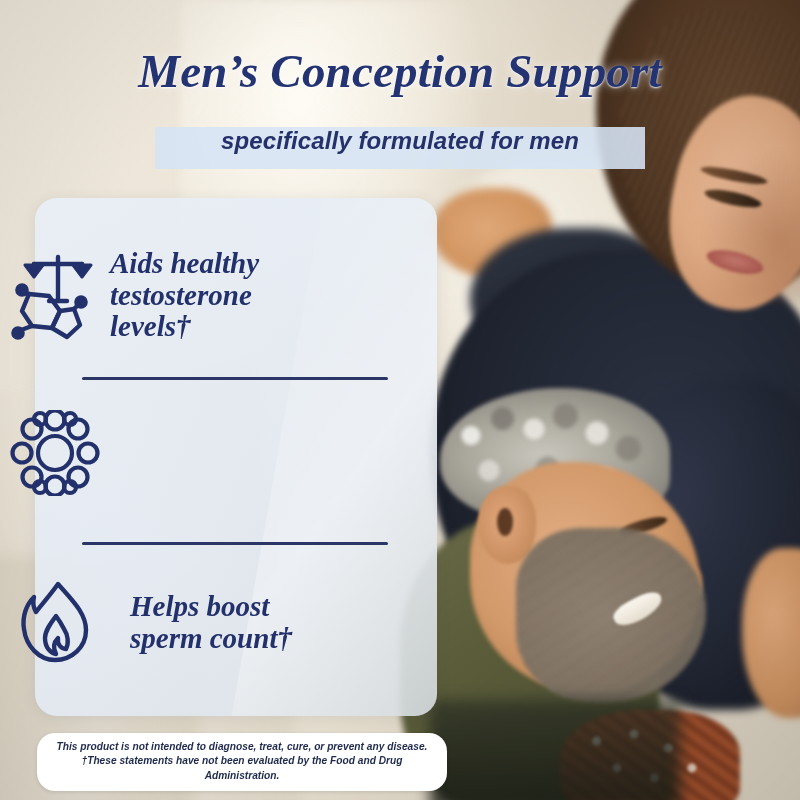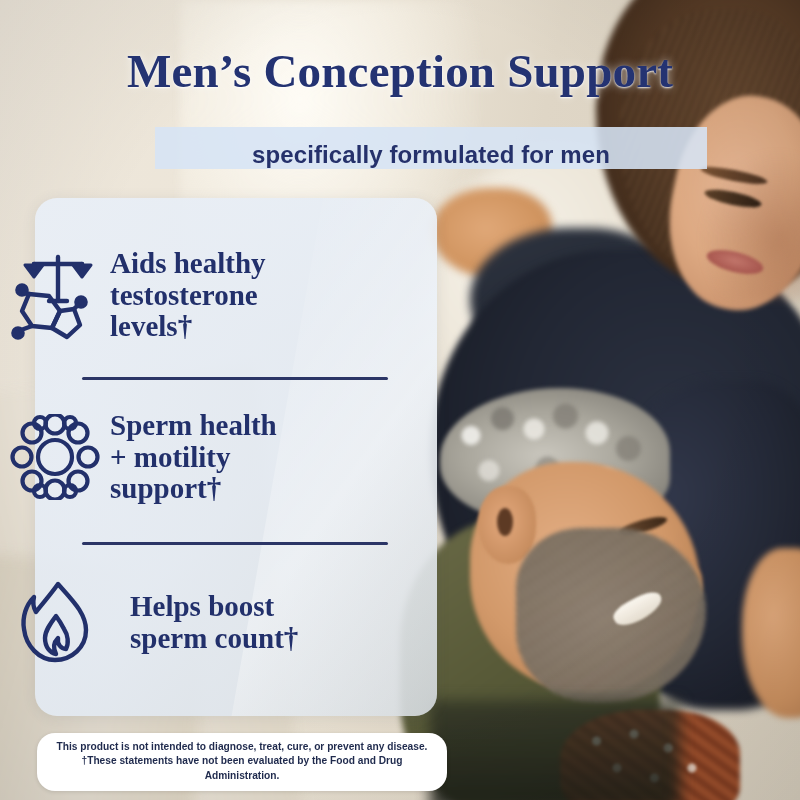"Men’s Conception Support" #stage { font-style: none -> italic }
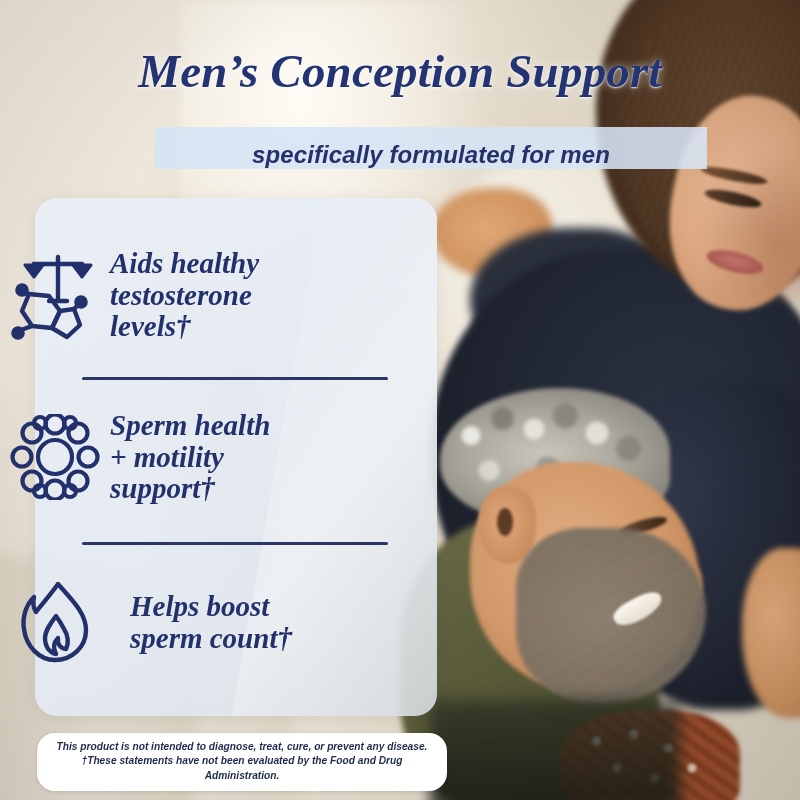"specifically formulated for men" .subtitle-banner { align-items: flex-end -> flex-start; width: 552px -> 490px }
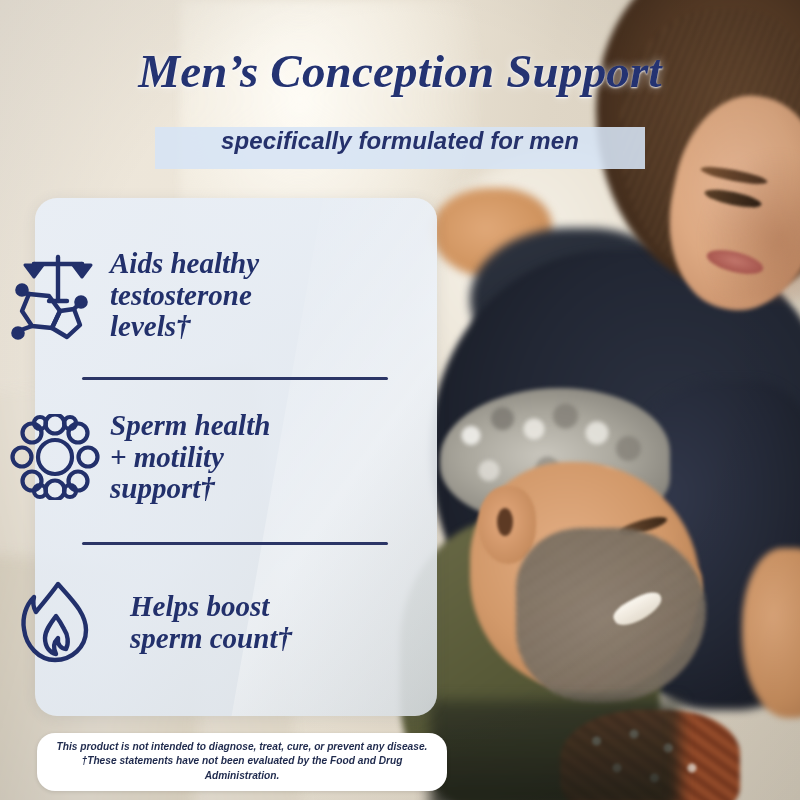"Sperm health" div.benefit-text { html: <div>Sperm health + motility support†</div> -> none }
